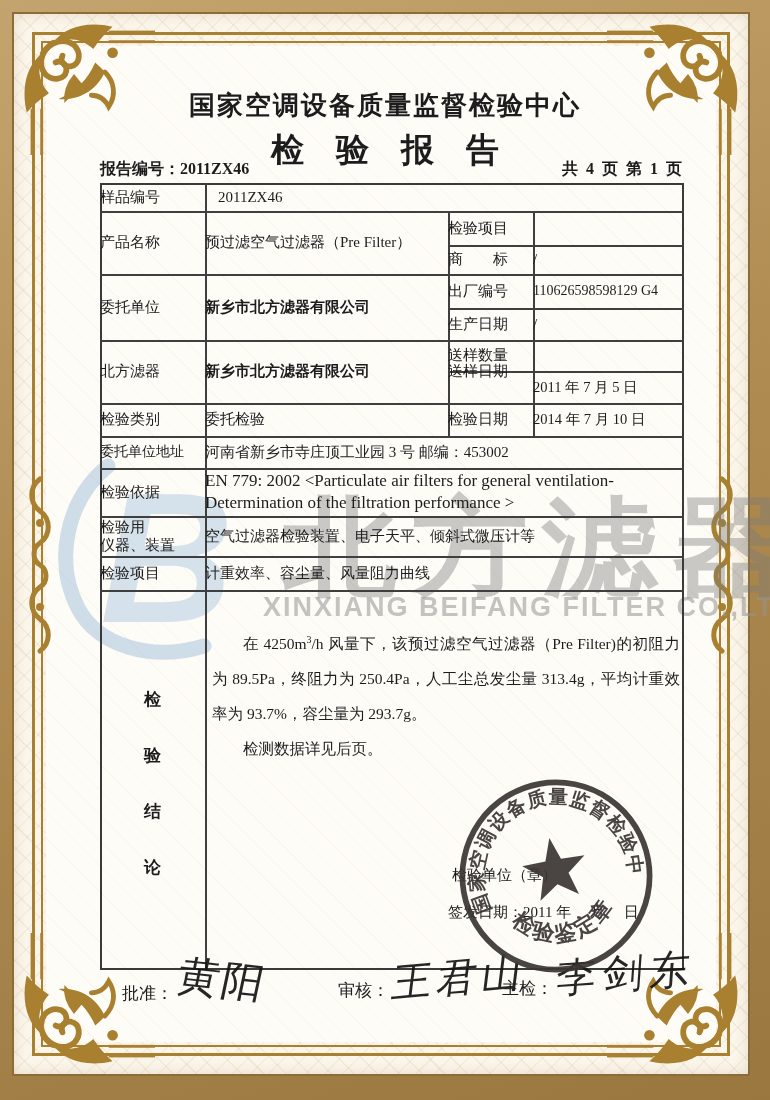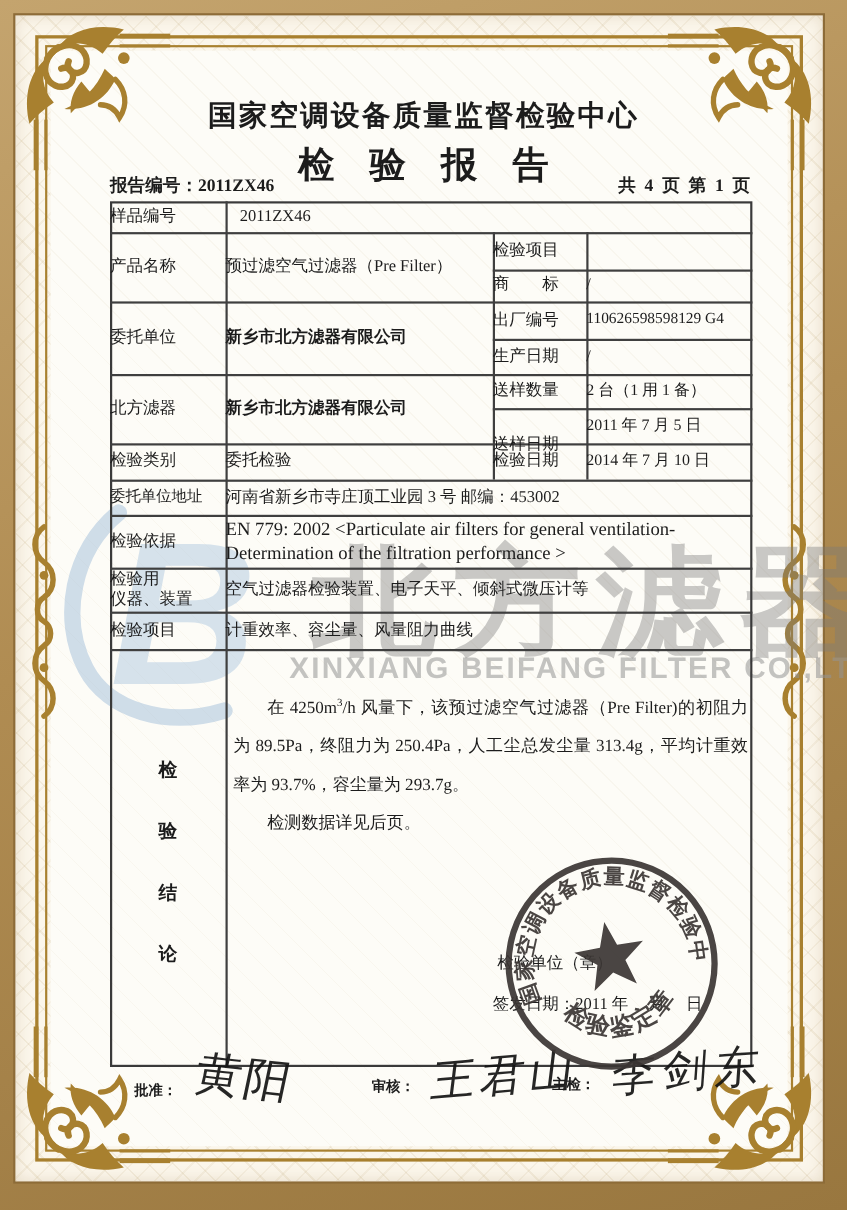"2 台（1 用 1 备）" div.cell { html: <div>2 台（1 用 1 备）</div> -> none }
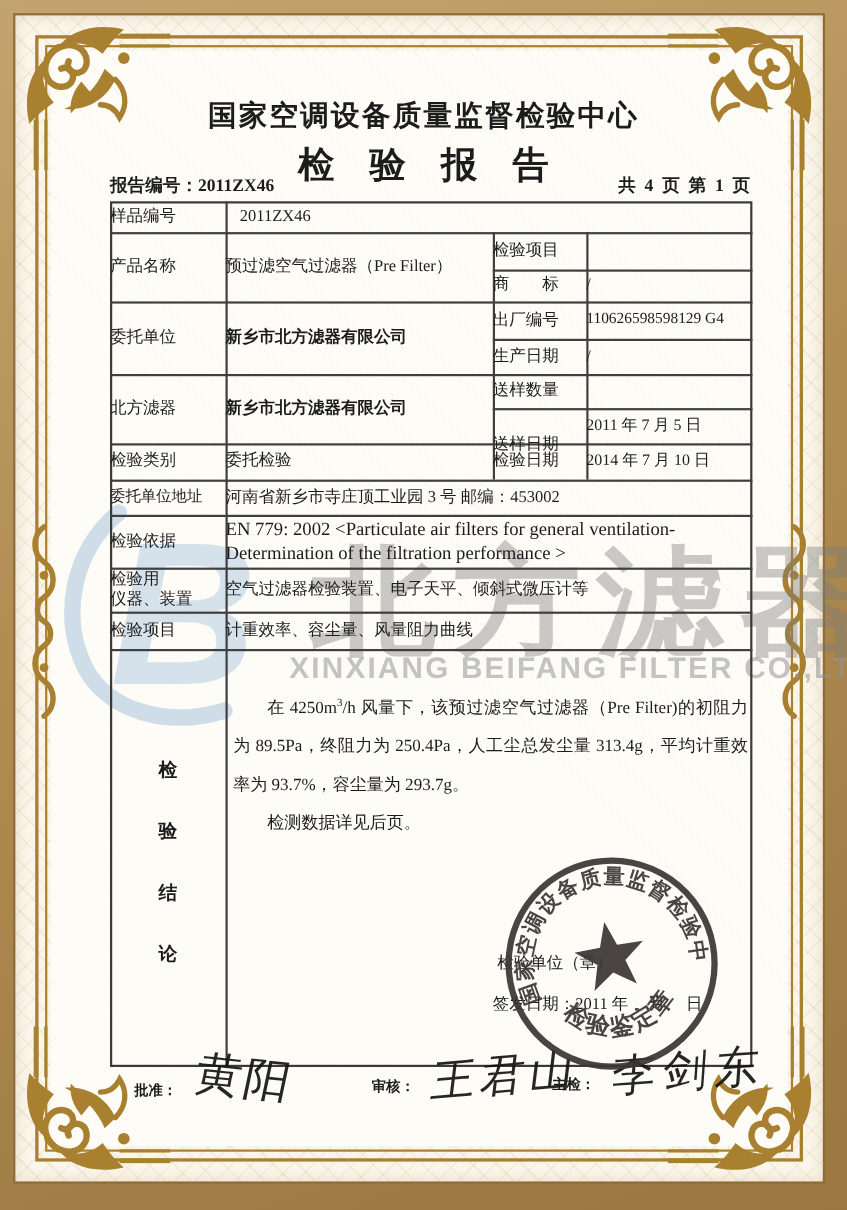"送样日期" div.cell { top: 388px -> 355px }
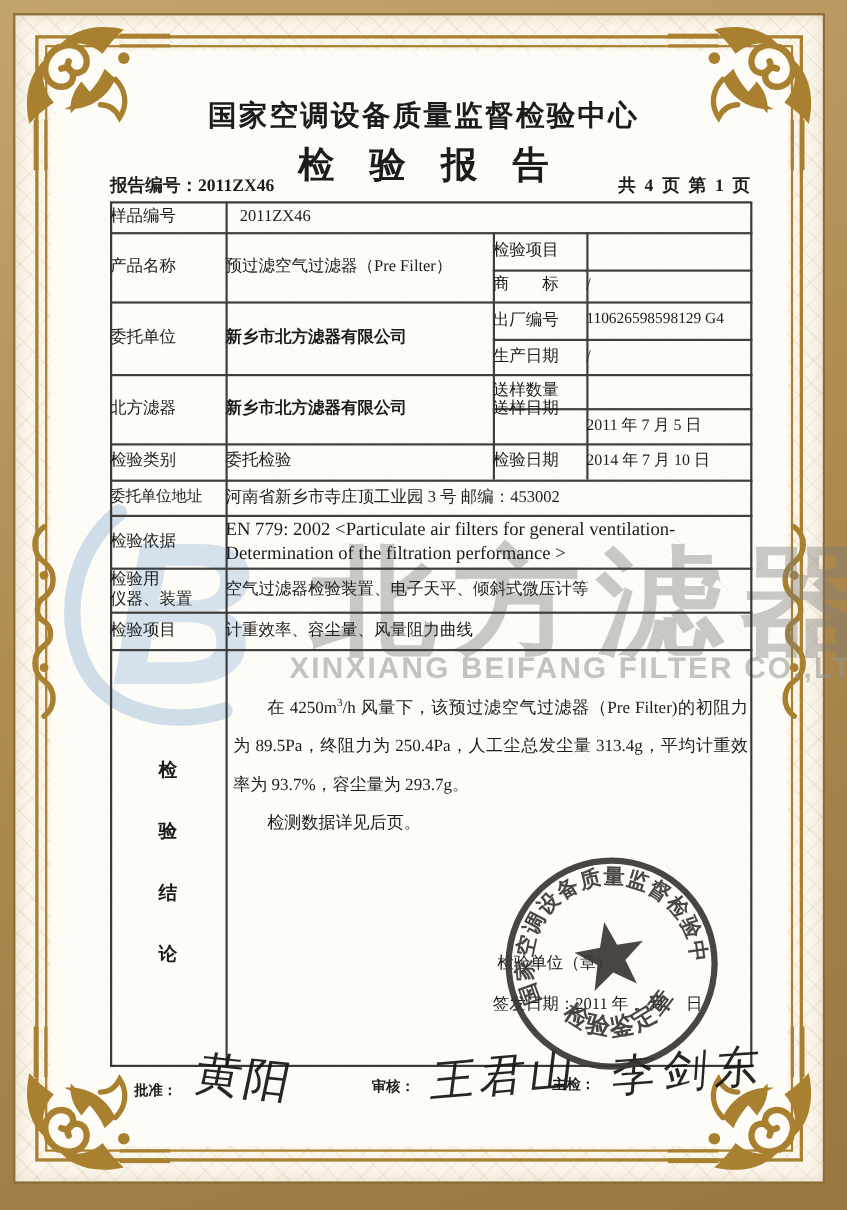"批准：" .sig-label { font-size: 13px -> 17px; font-weight: 700 -> 400 }
